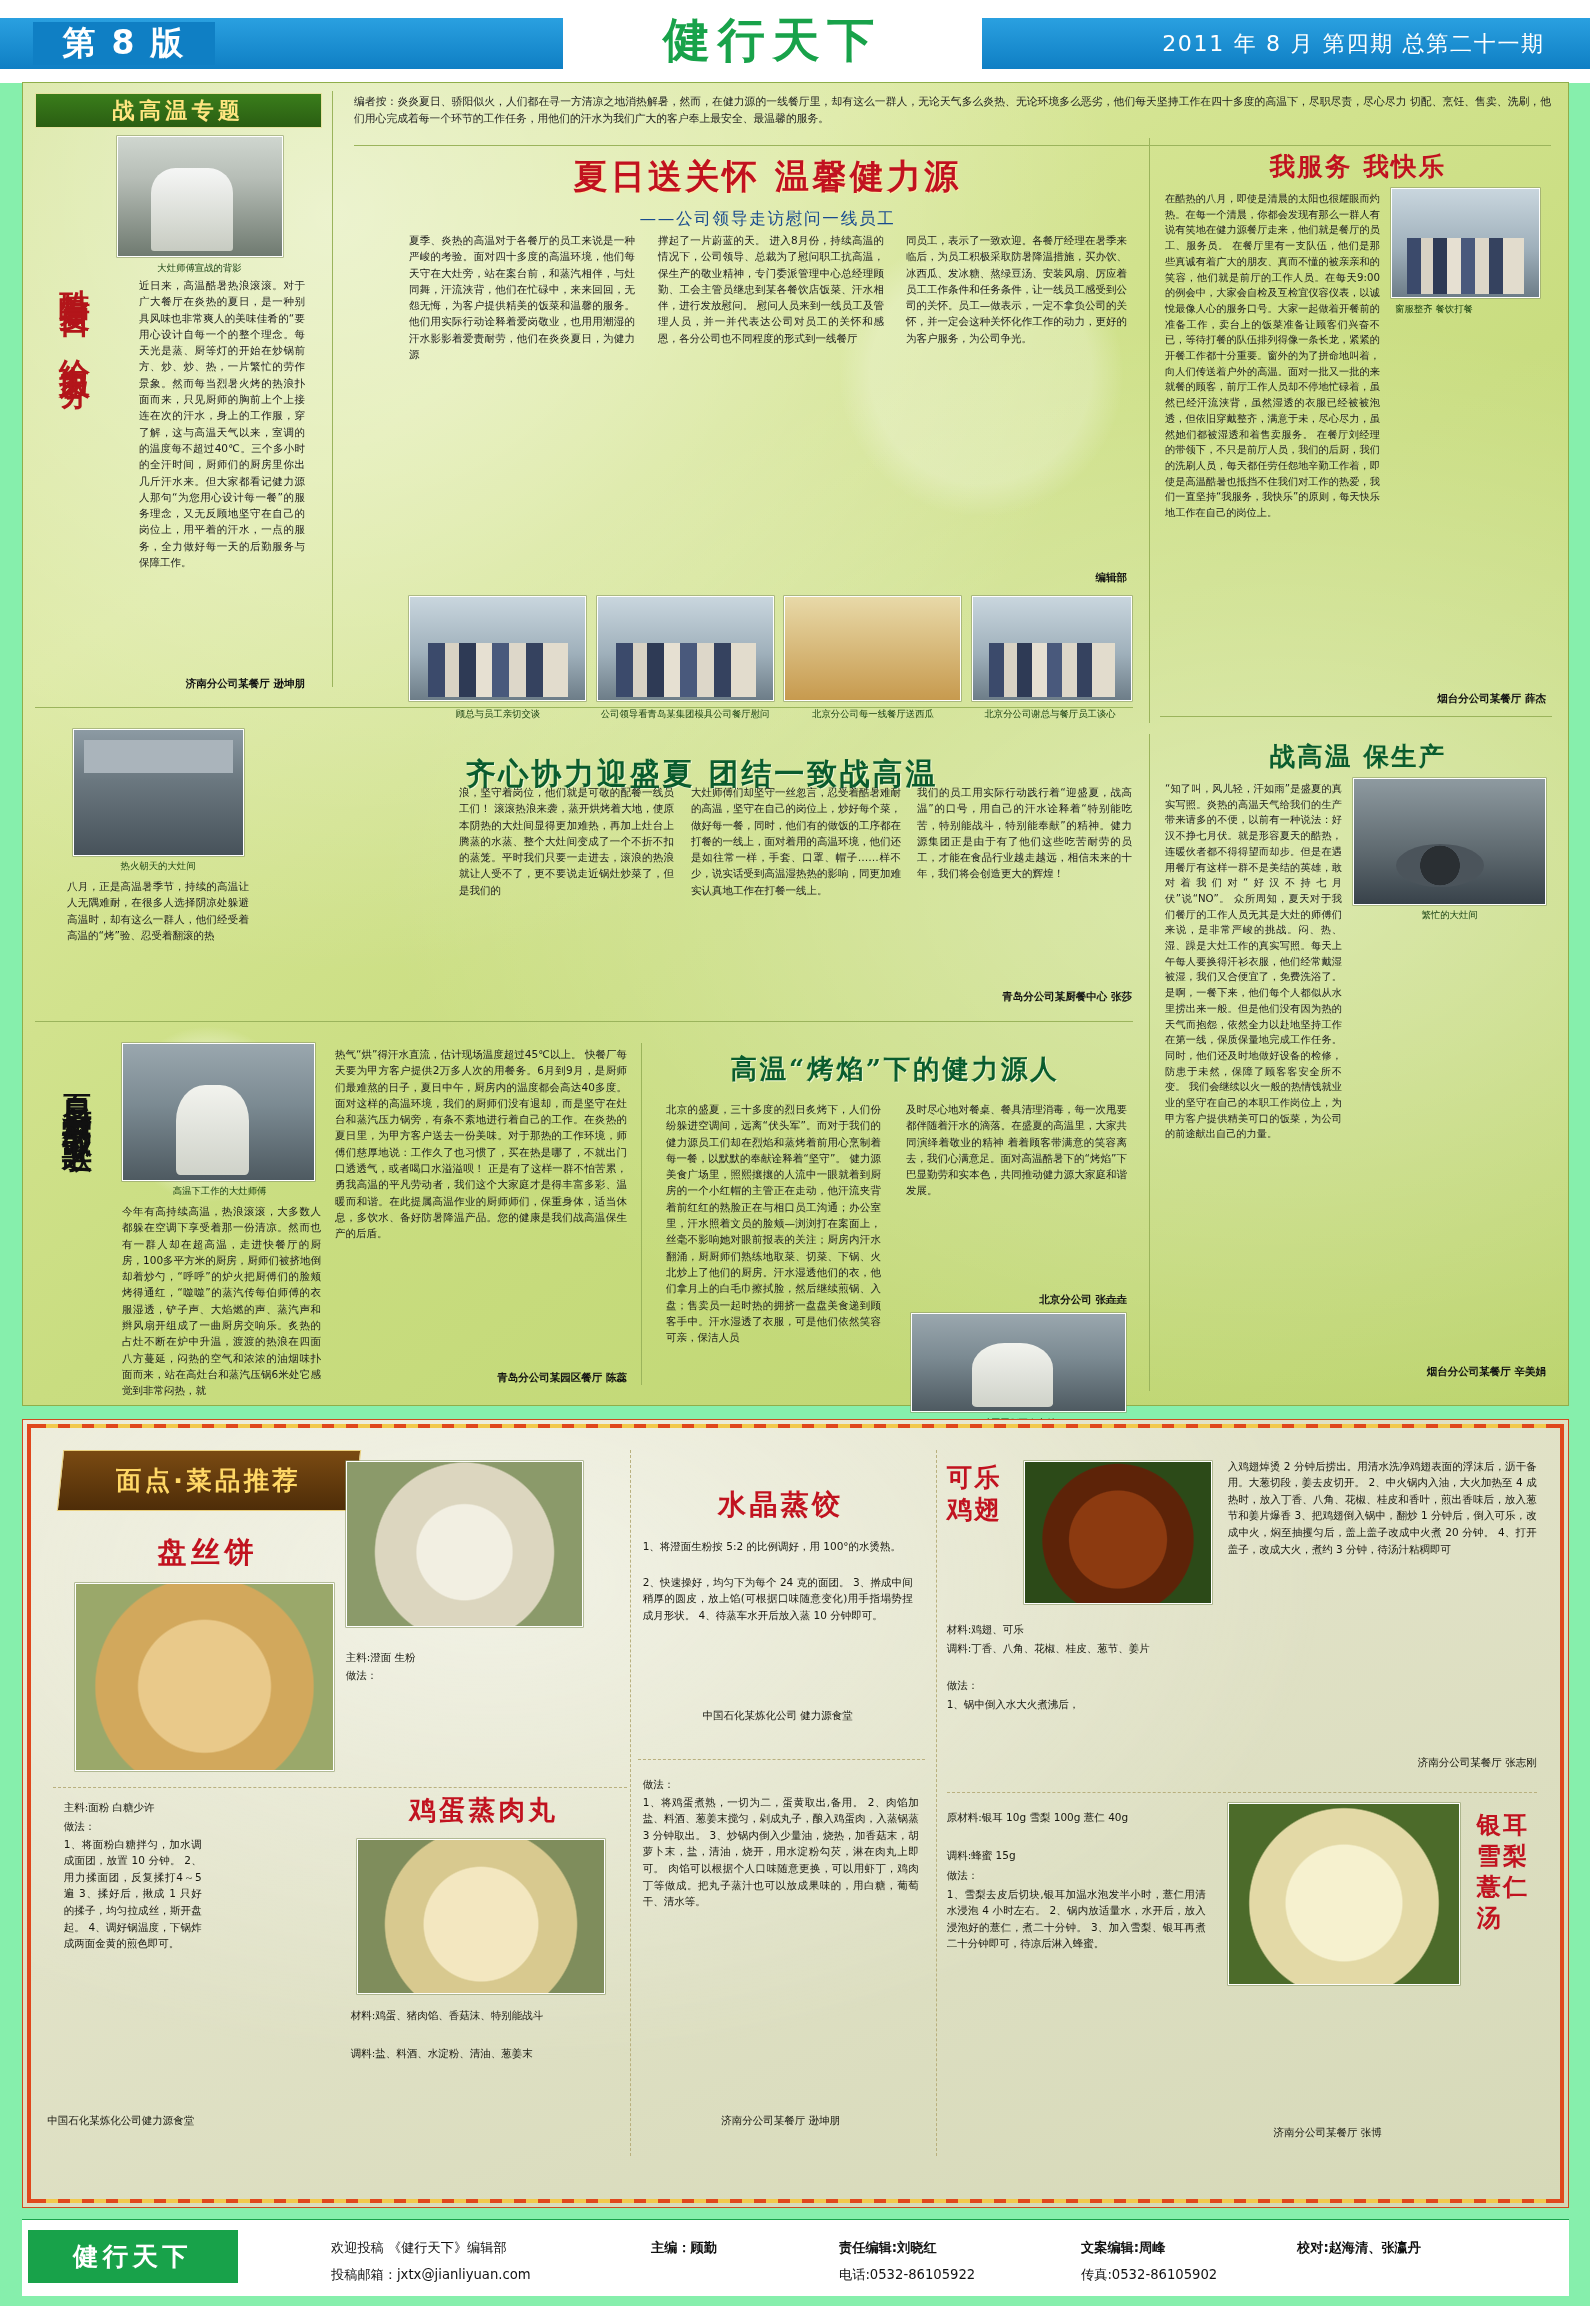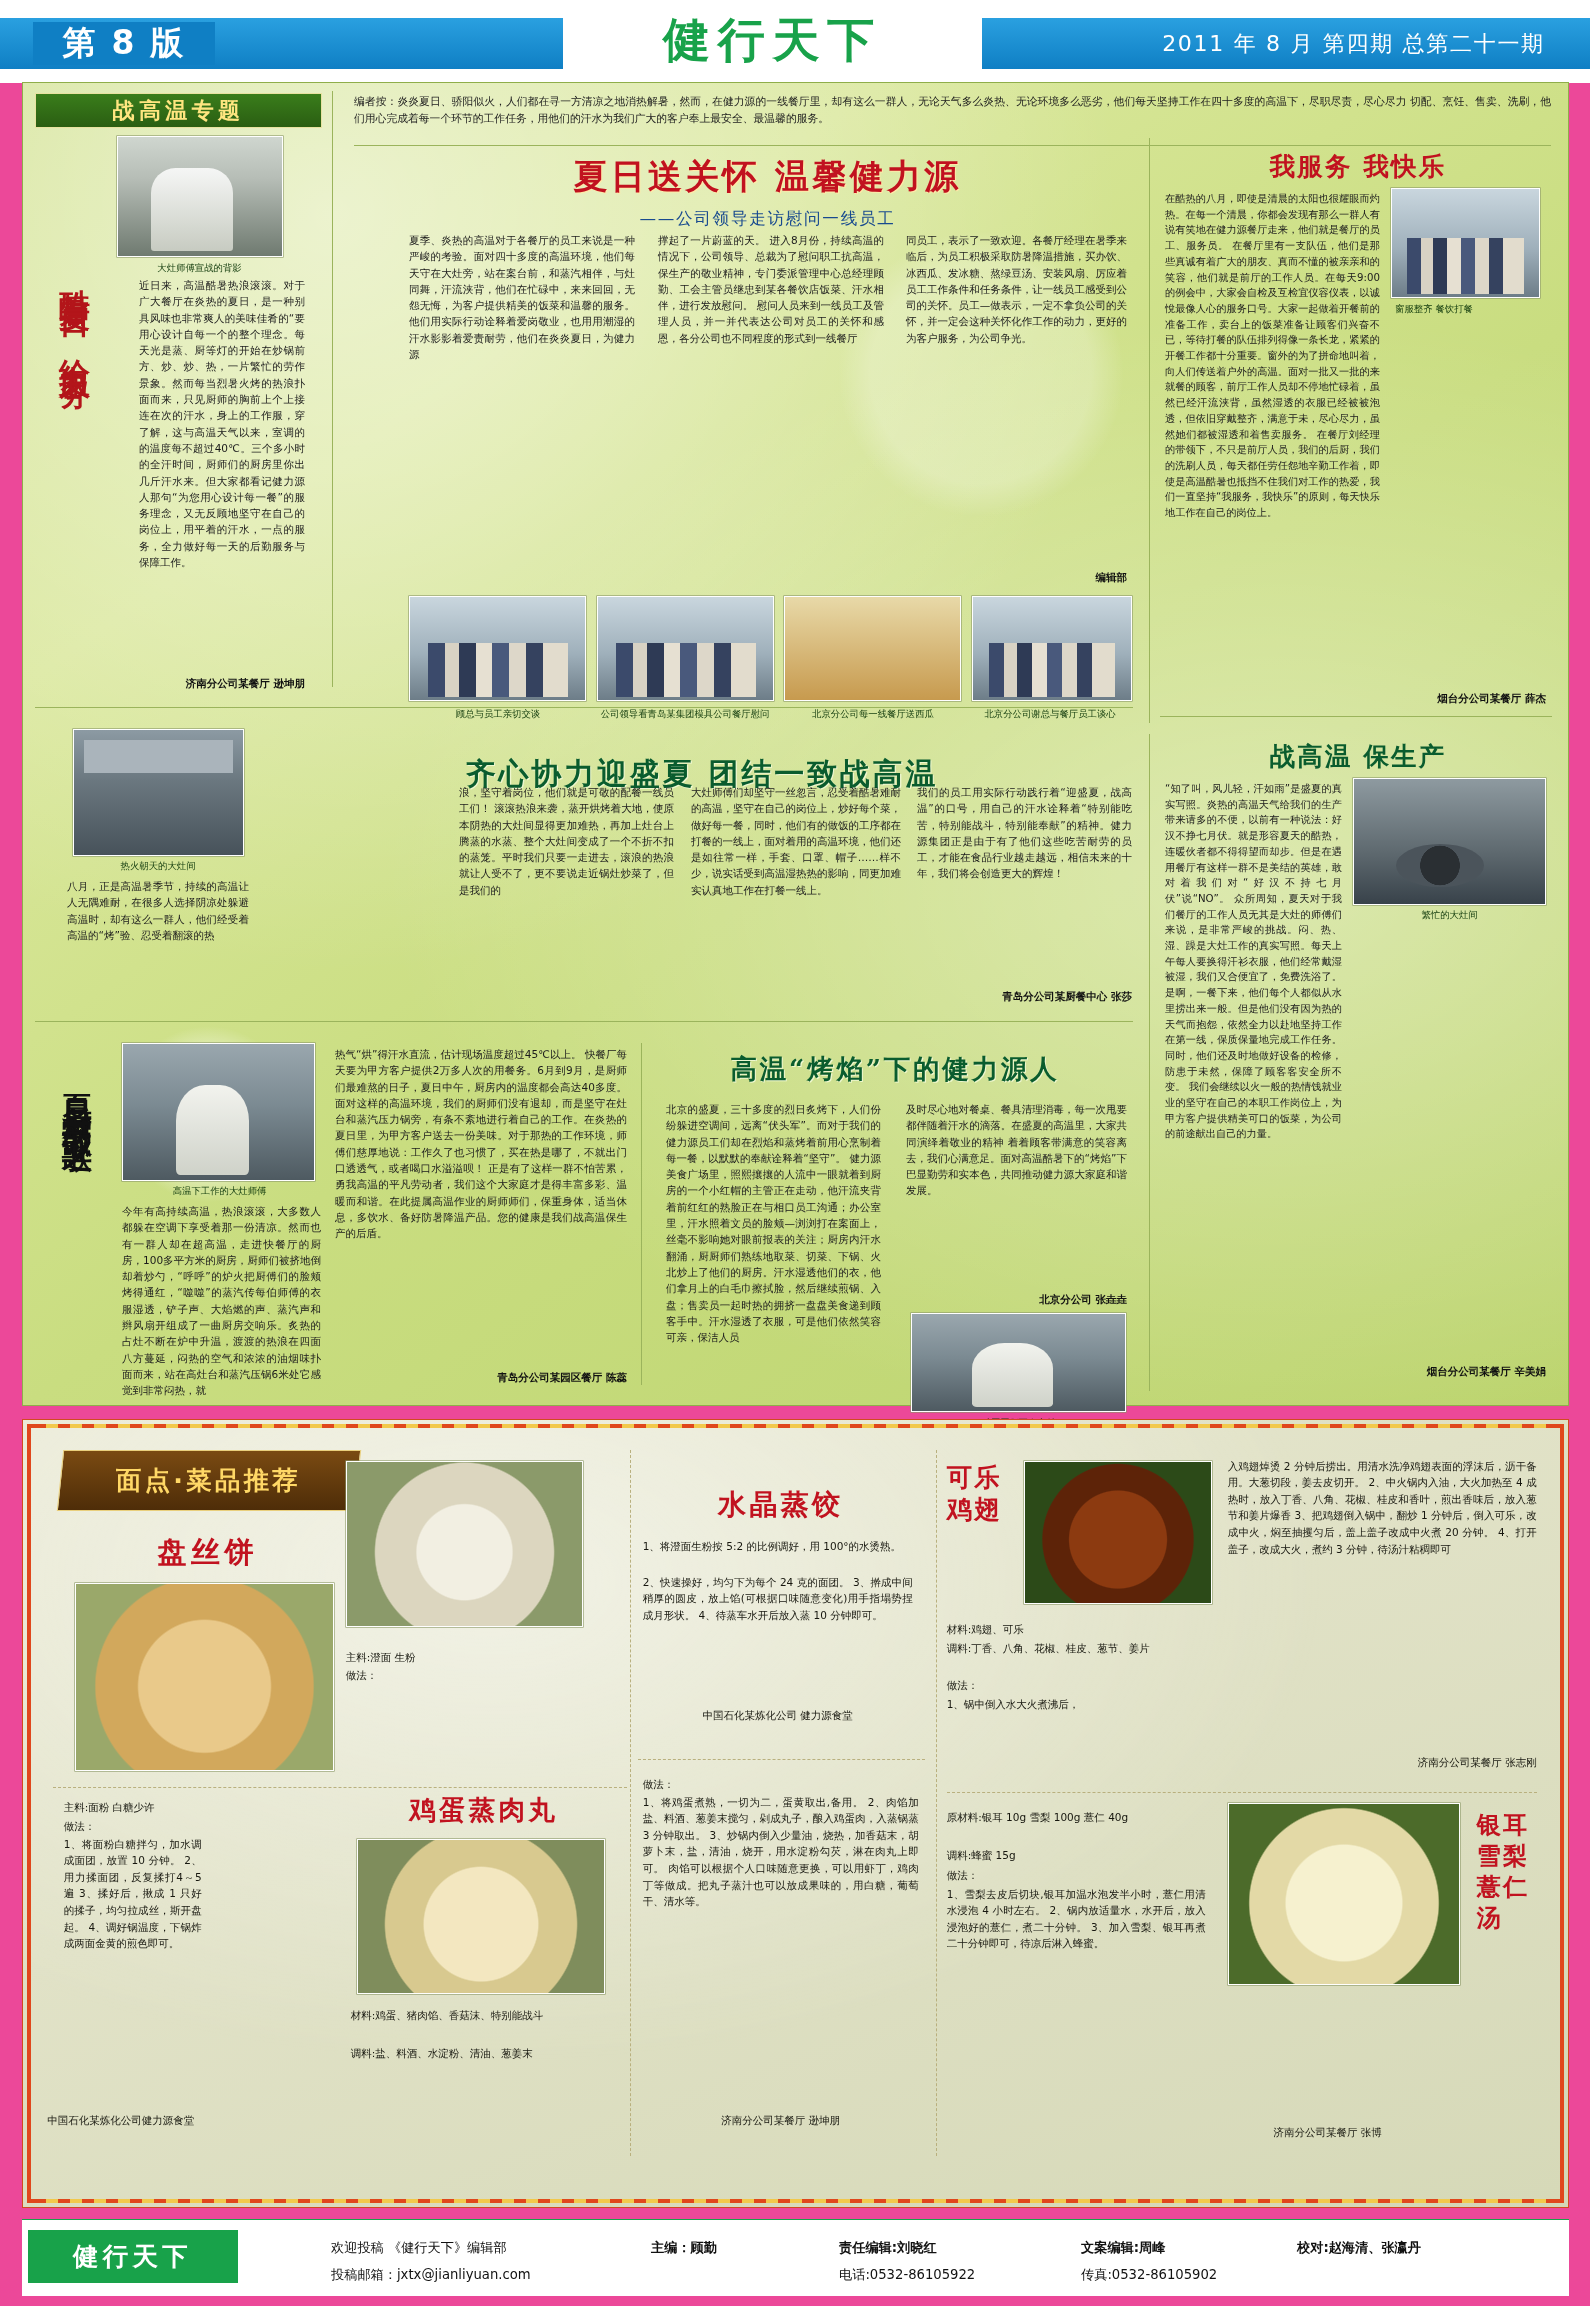"第 8 版" .page { background: #ec4899 -> #86efac }
